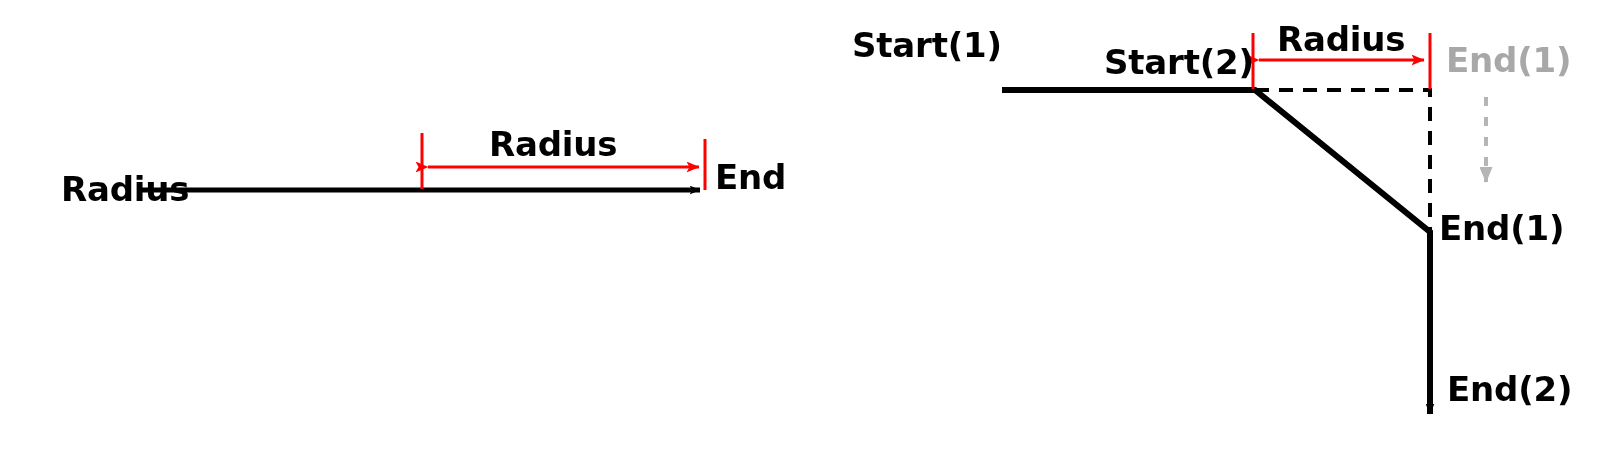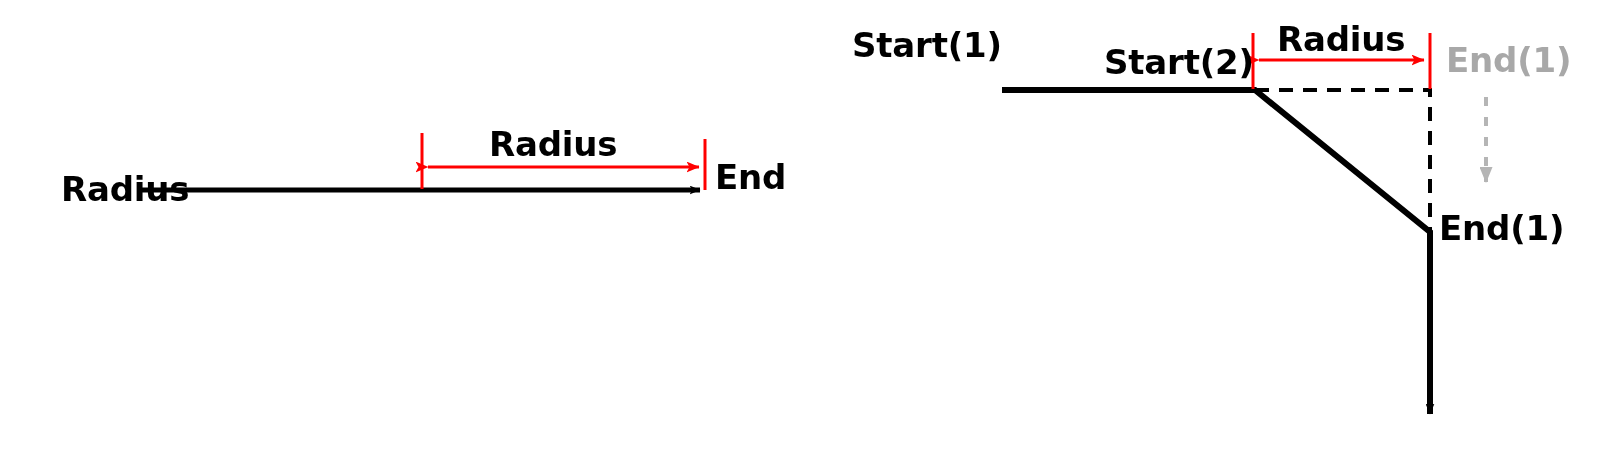"End(2)" div.lbl { html: none -> <div>End(2)</div> }
